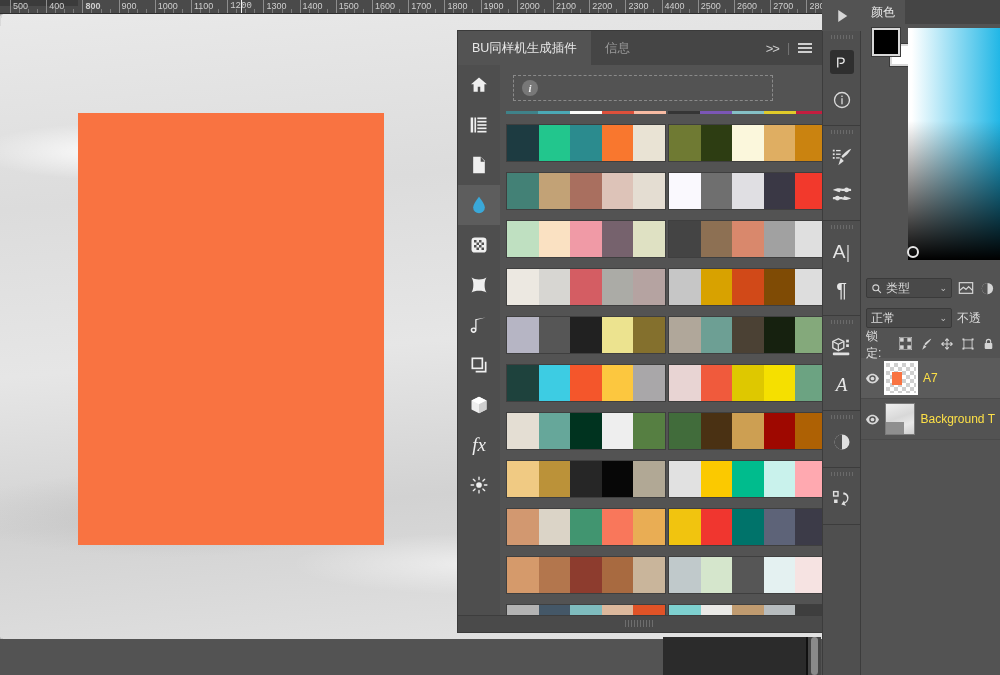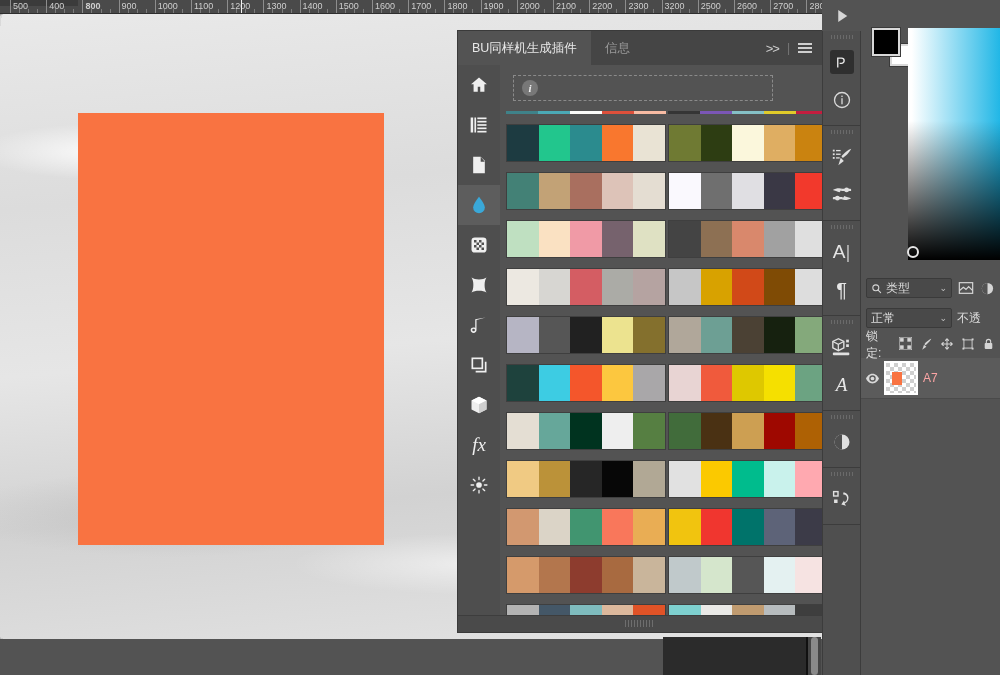"1200" div.lbl { font-family: none -> Liberation Mono, monospace }
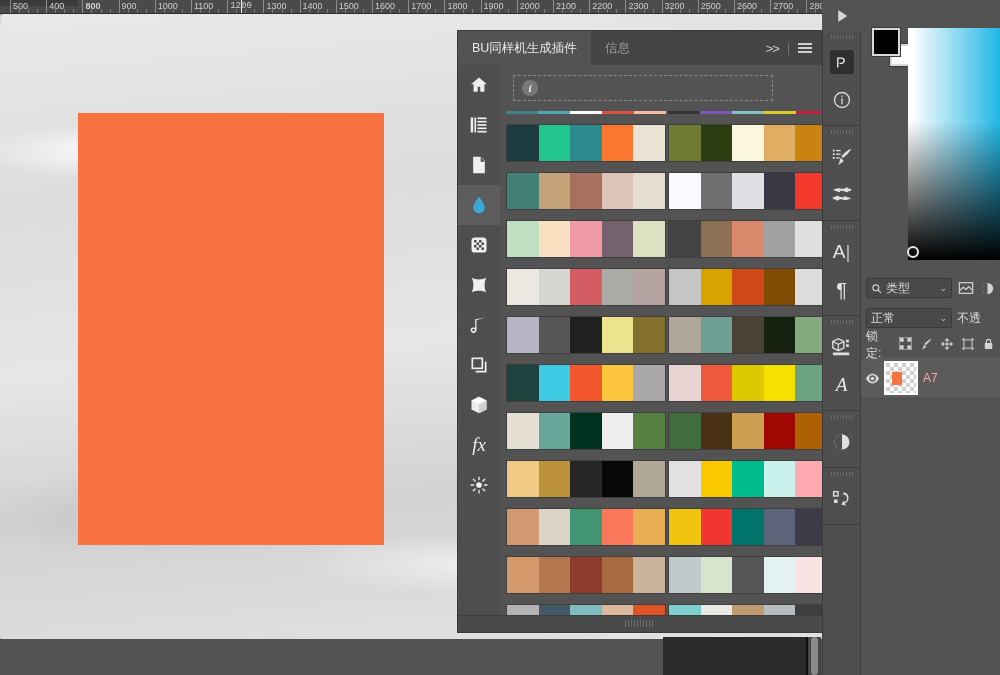"3200" div.lbl { text: 3200 -> 4400 }
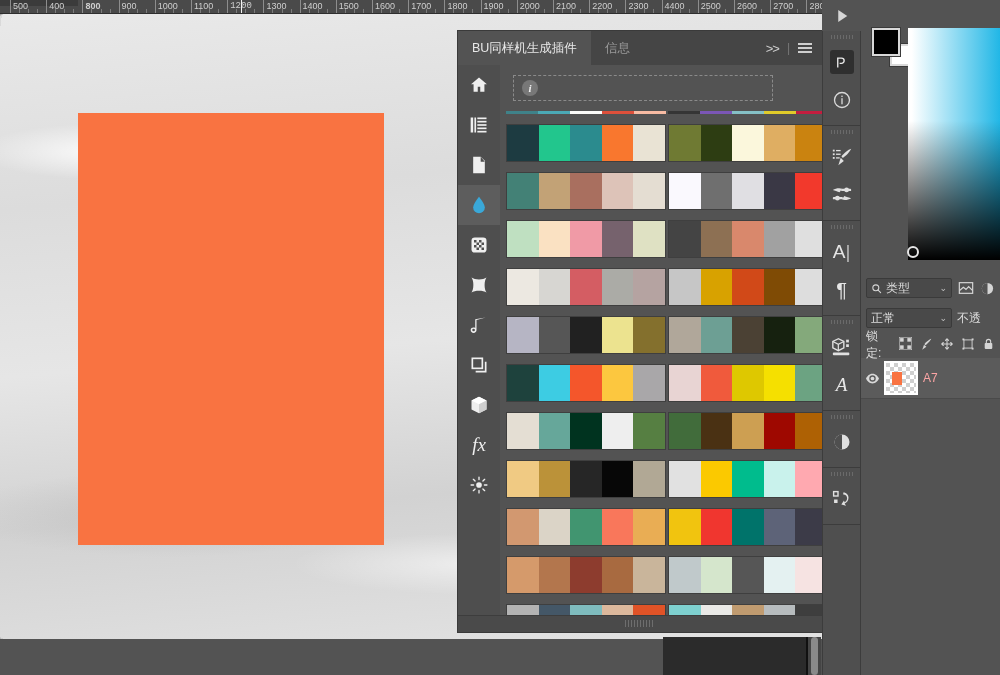"颜色" div { html: none -> <div> <div>颜色</div> </div> }
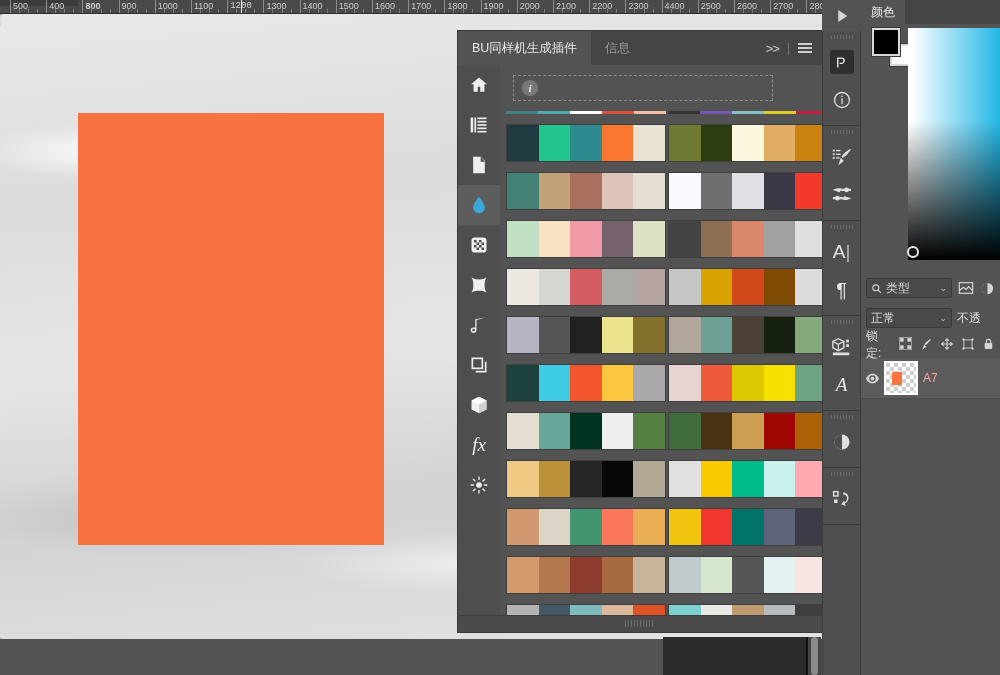"A7" .layer-name { color: #fca5a5 -> #fde047 }
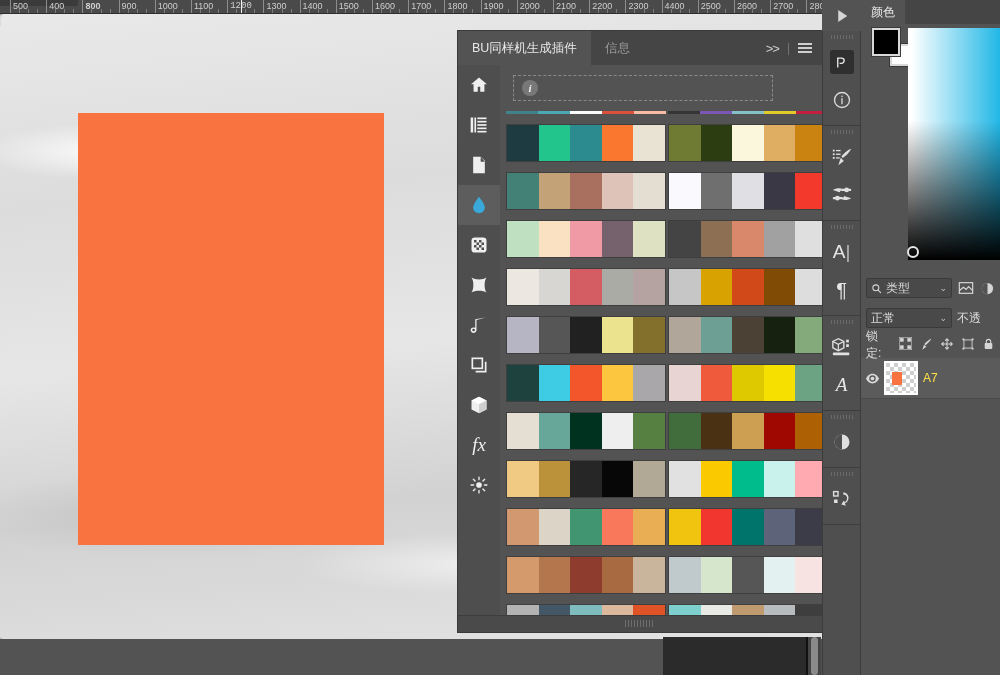"Background T" div.layer-row { html: none -> <div> <div> <svg> <path></path> <circle></circle> </svg> </div> <div> <span></span> </div> <div>Background T</div> </div> }
